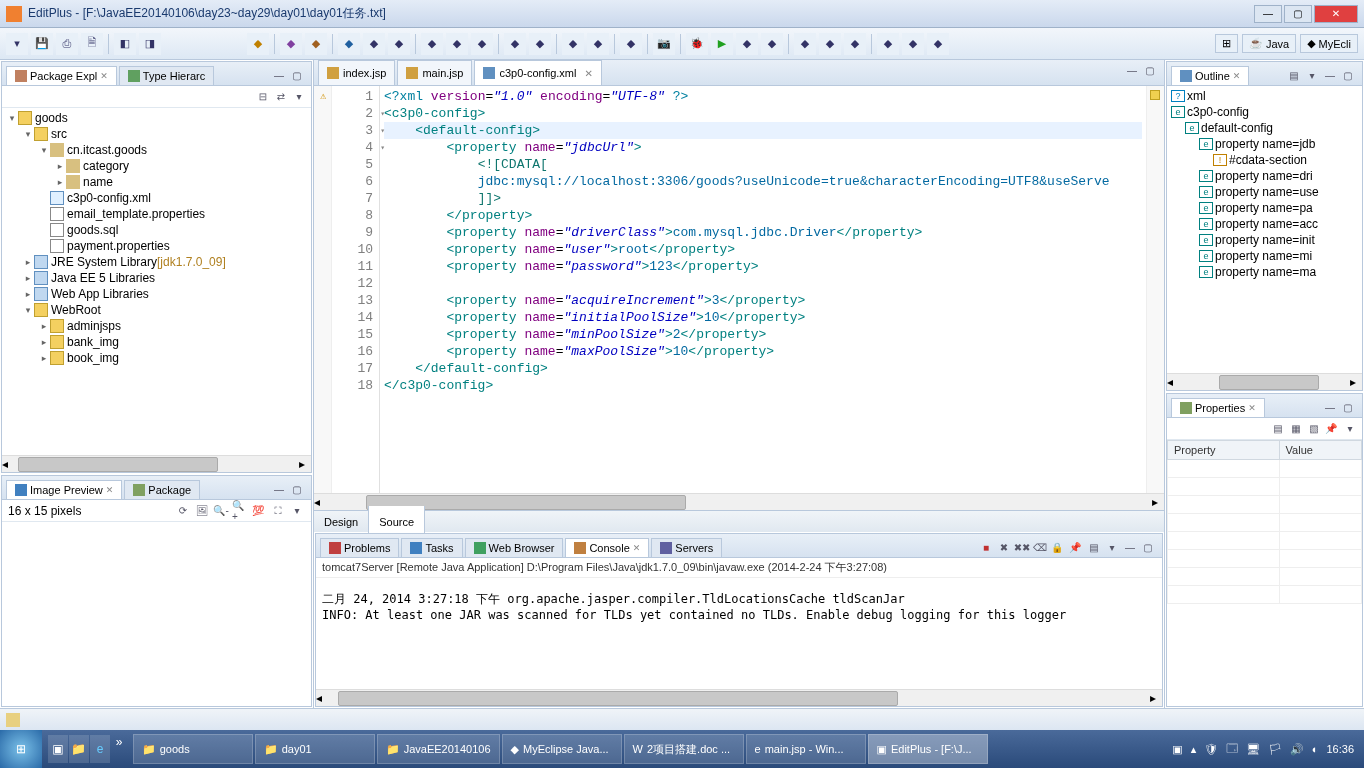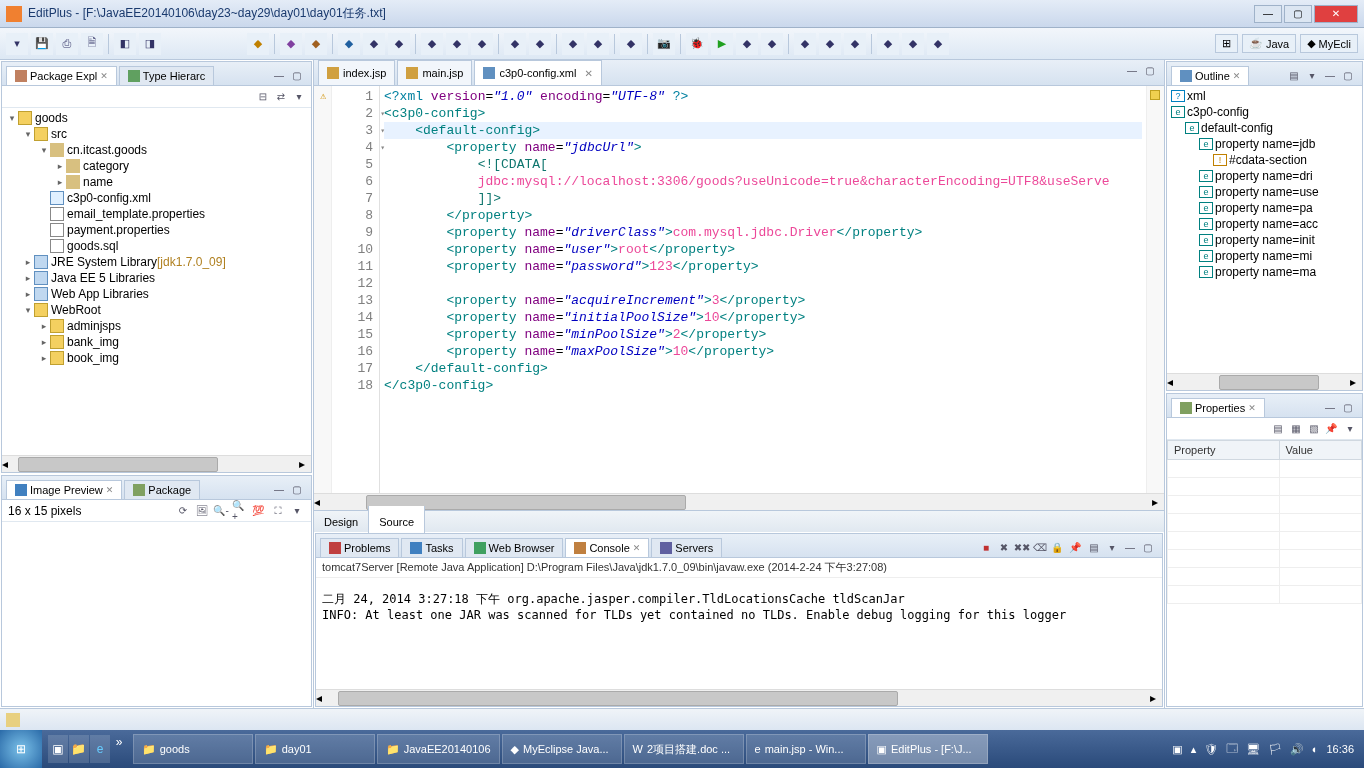"jdbc:mysql://localhost:3306/goods?useUni" .t-txt { color: #ec4899 -> #0369a1 }
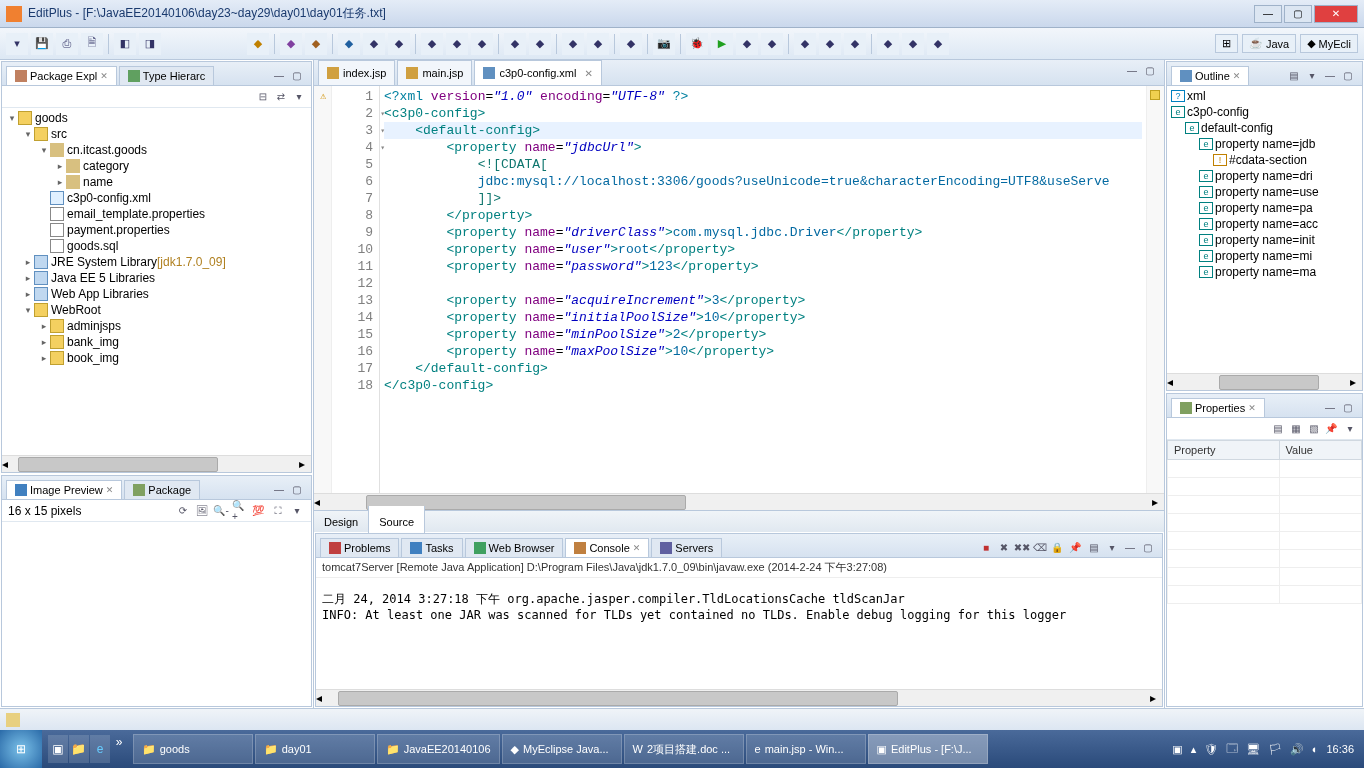"payment.properties" div.tree-item { order: before "goods.sql" -> after "goods.sql" }
